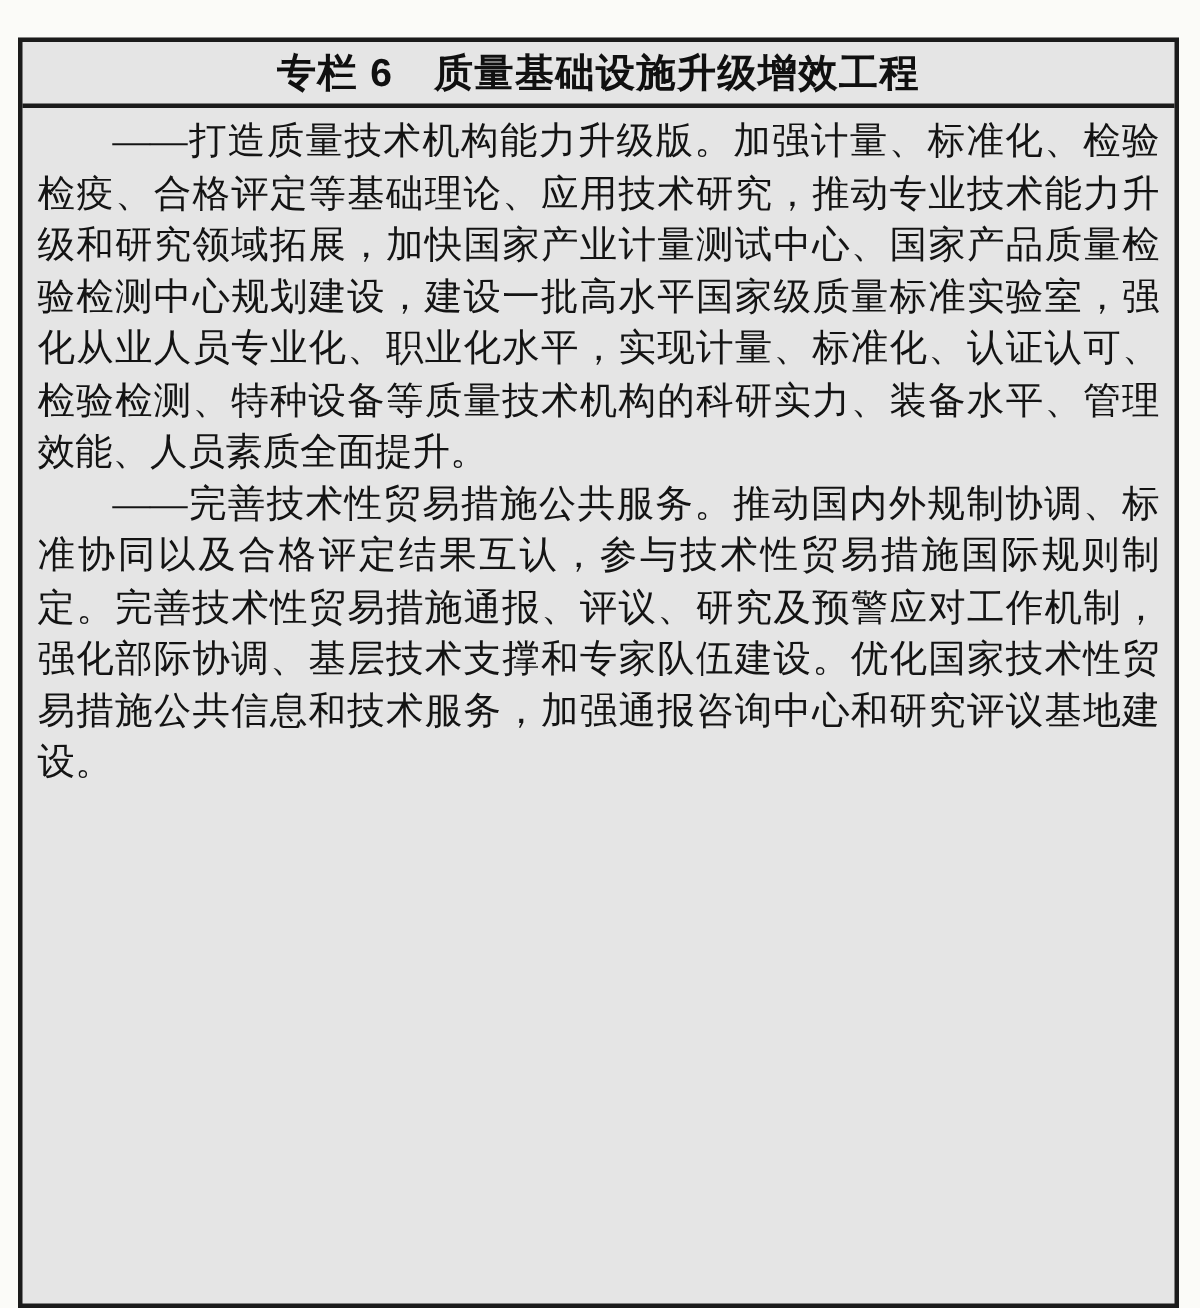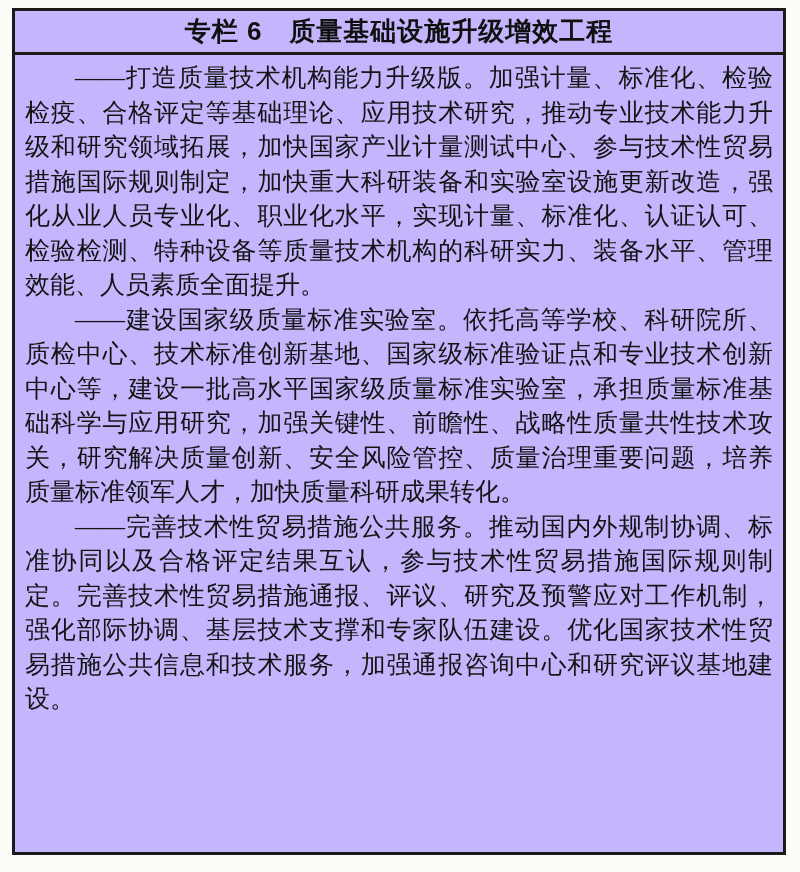"专栏 6 质量基础设施升级增效工程" .panel { background: #c4b5fd -> #e5e5e5; top: 8px -> 25px }
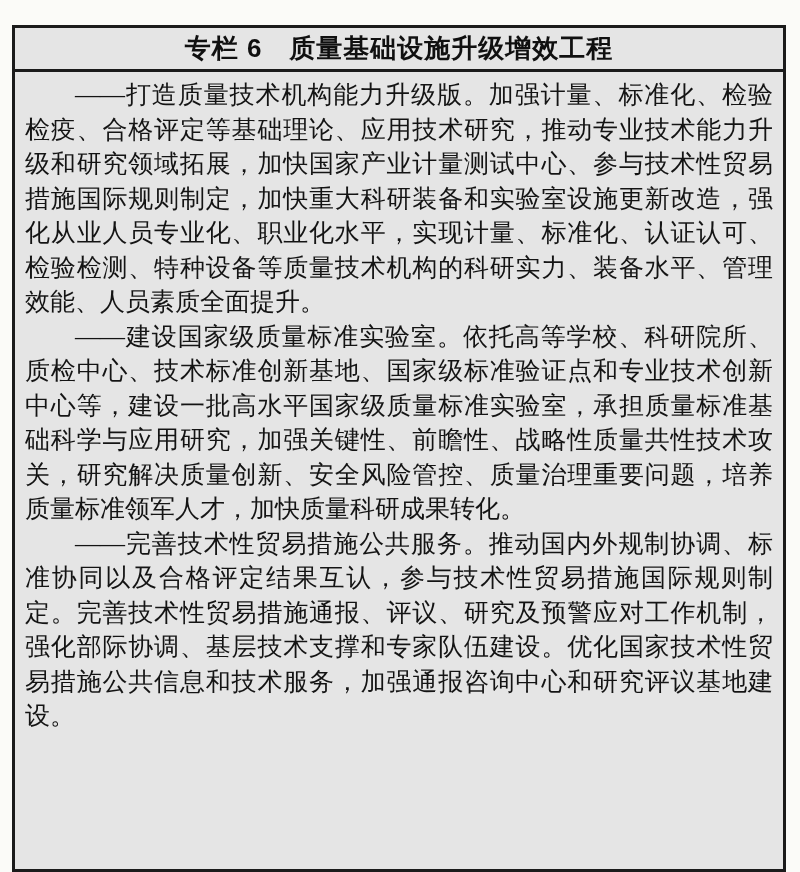"——打造质量技术机构能力升级版。加强计量、标准化、检验检疫、合格评定等基础理论、" p.para { text: 参与技术性贸易措施国际规则制定，加快重大科研装备和实验室设施更新改造 -> 国家产品质量检验检测中心规划建设，建设一批高水平国家级质量标准实验室 }
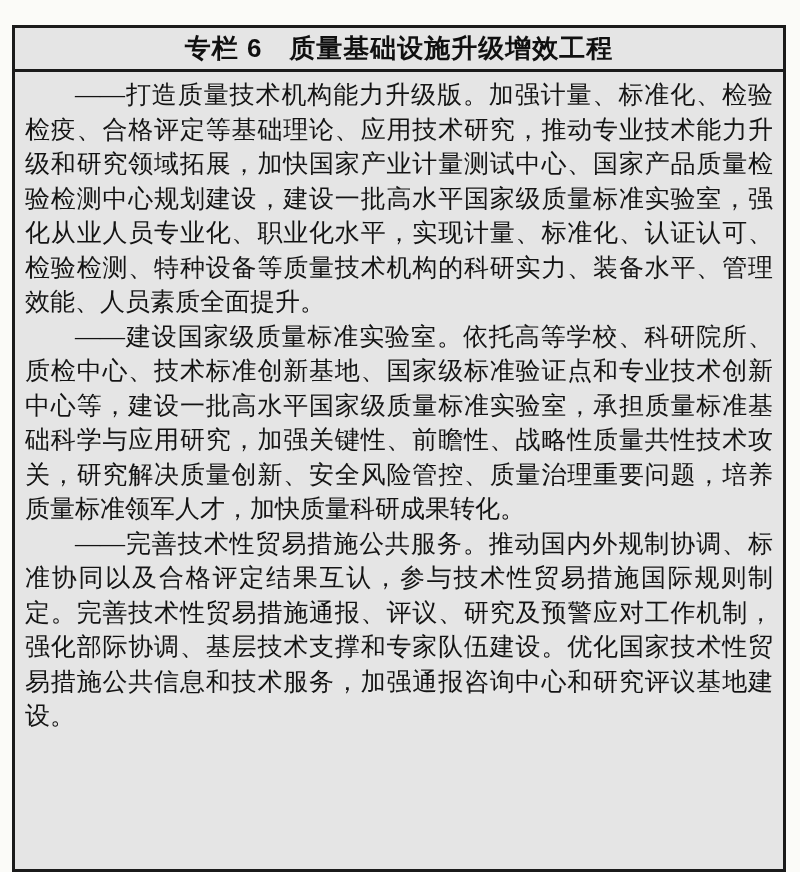"——建设国家级质量标准实验室。依托高等学校、科研院所、质检中心、技术标准创新基地" p.para { html: <p>——建设国家级质量标准实验室。依托高等学校、科研院所、质检中心、技术标准创新基地、国家级标准验证点和专业技术创新中心等，建设一批高水平国家级质量标准实验室，承担质量标准基础科学与应用研究，加强关键性、前瞻性、战略性质量共性技术攻关，研究解决质量创新、安全风险管控、质量治理重要问题，培养质量标准领军人才，加快质量科研成果转化。</p> -> none }
